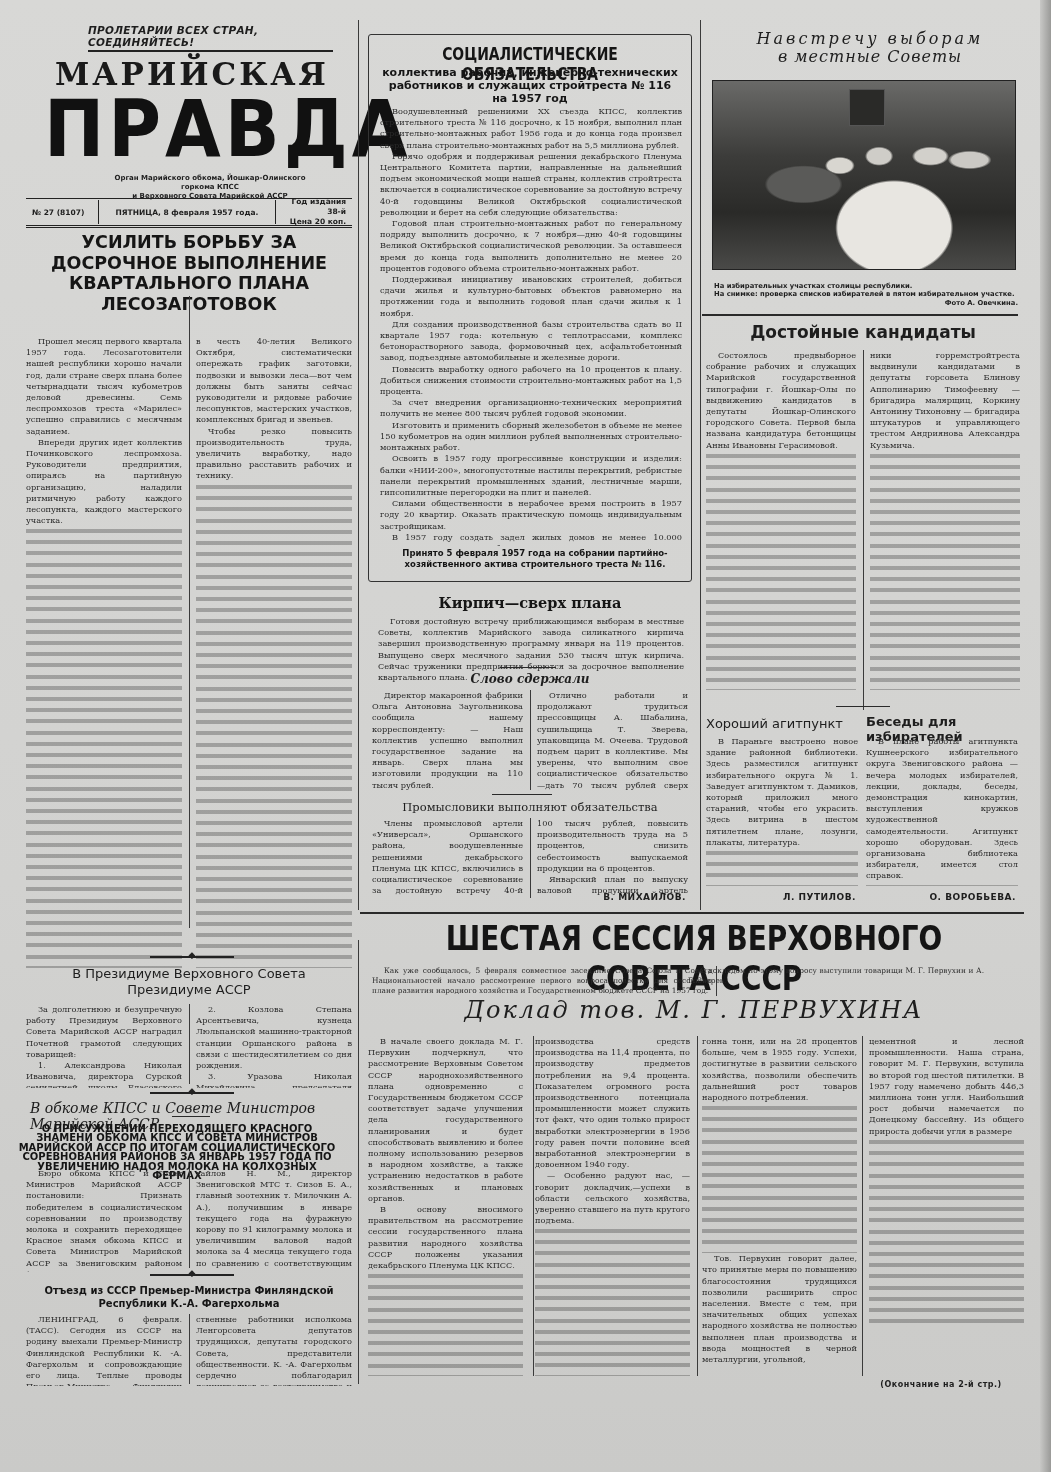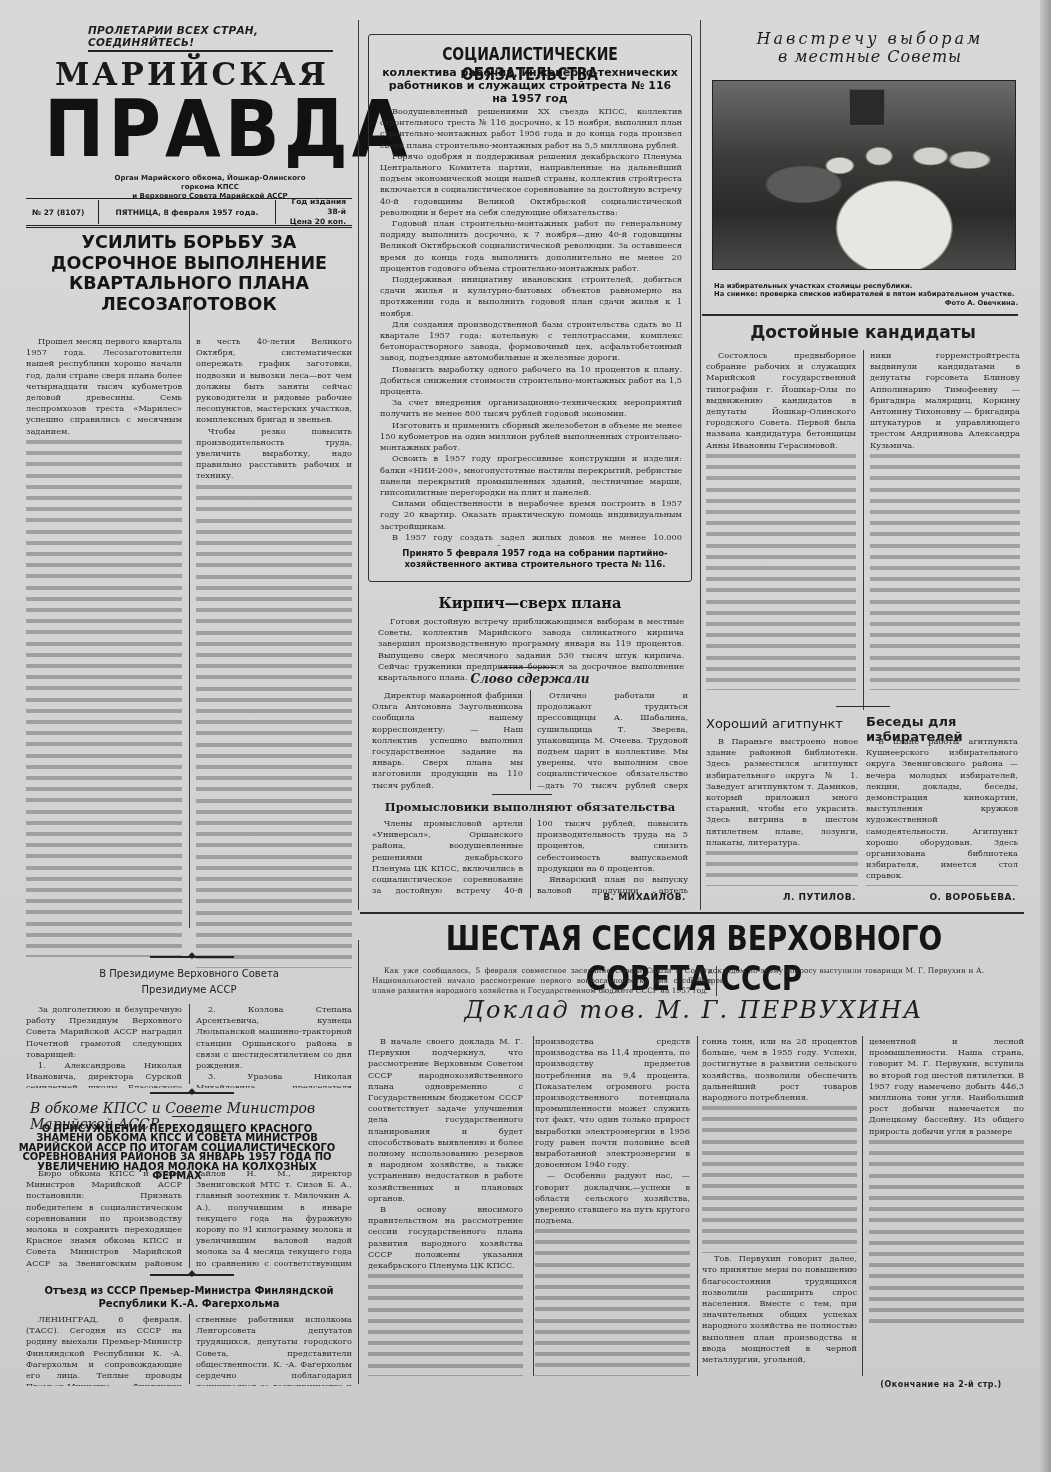"Впереди других идет коллектив" p { html: none -> <p>Впереди других идет коллектив Починковского леспромхоза. Руководители предприятия, опираясь на партийную организацию, наладили ритмичную работу каждого лесопункта, каждого мастерского участка.</p> }
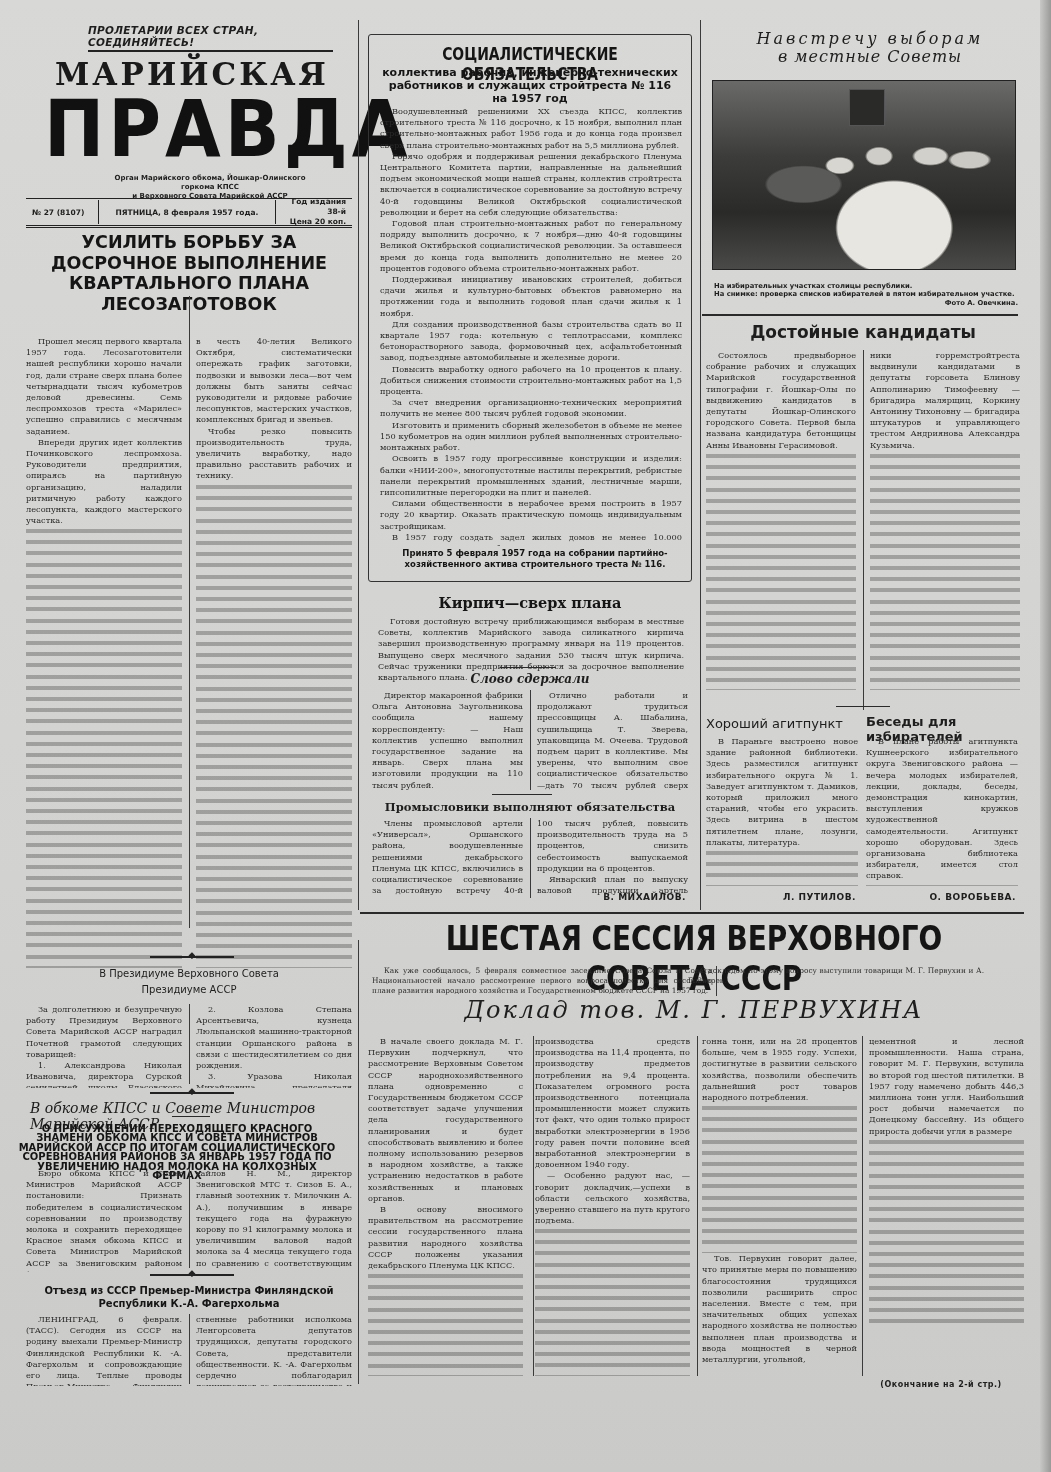"Промысловики выполняют обязательства" div.abs { font-weight: bold -> normal }
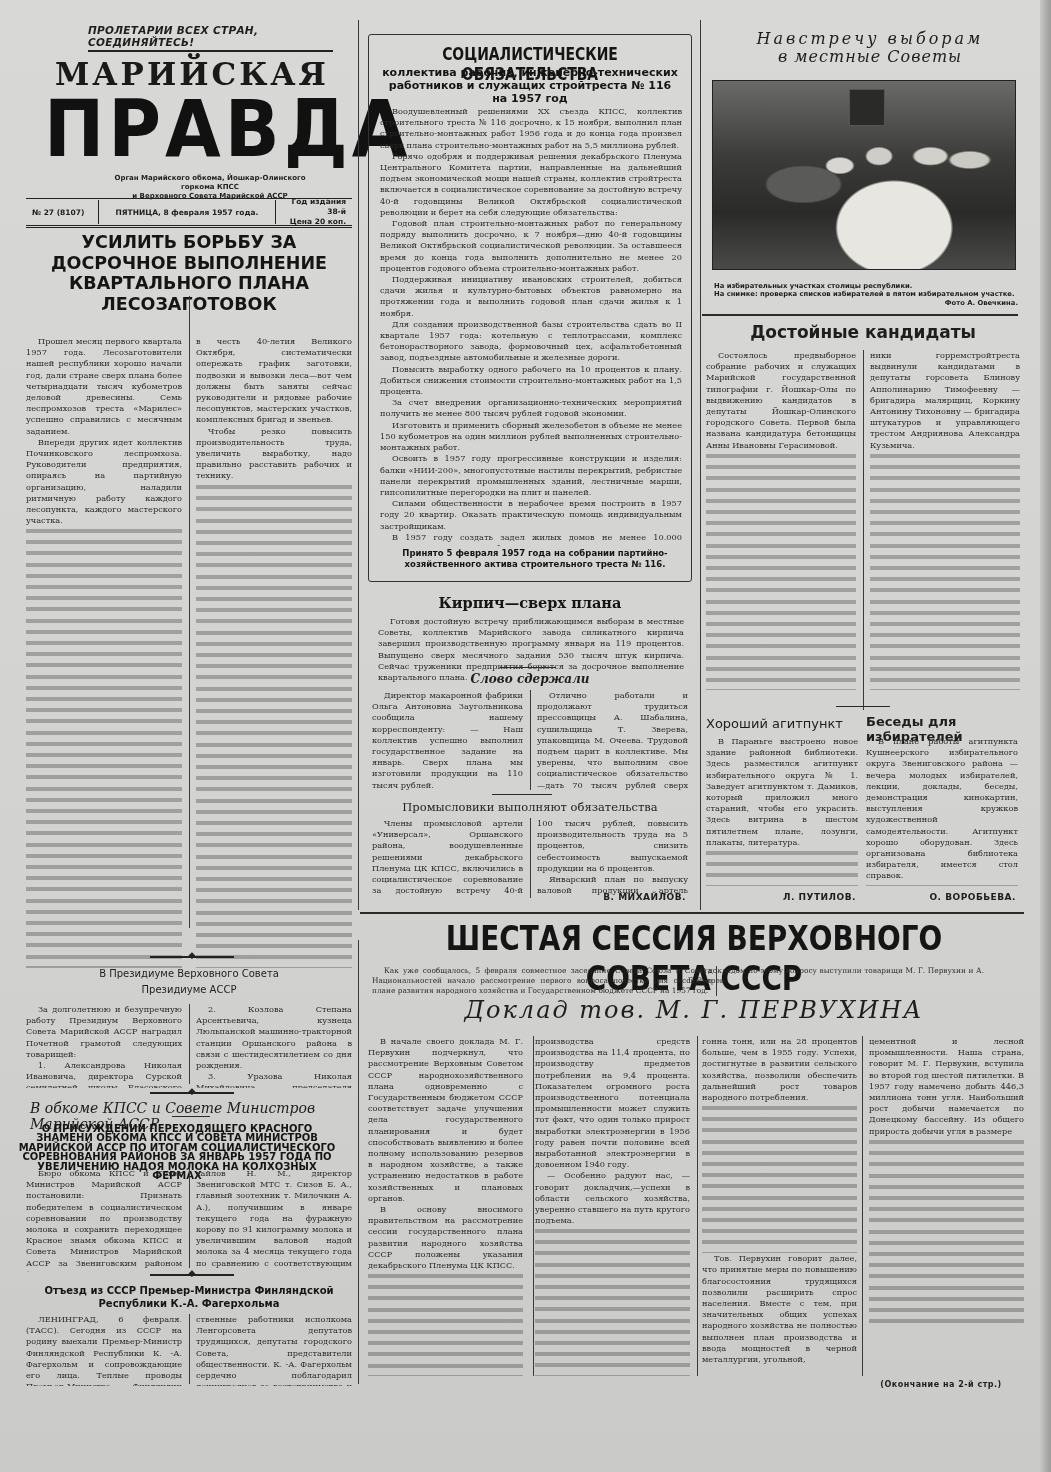"В Президиуме Верховного Совета" div.abs { font-size: 10px -> 13px }
